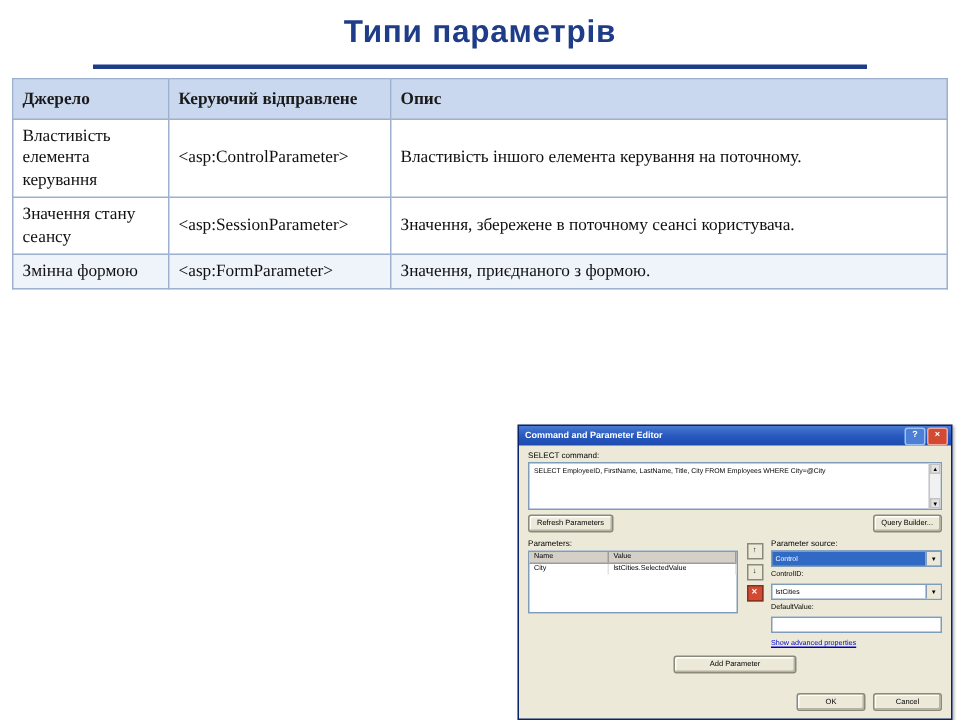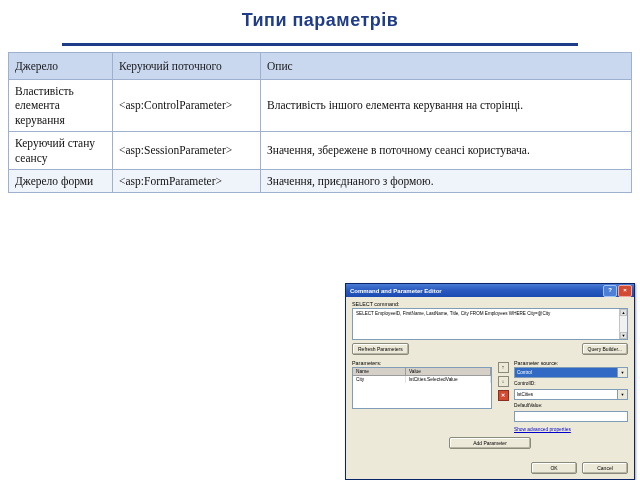"Типи параметрів" .title { font-size: 18px -> 21px }
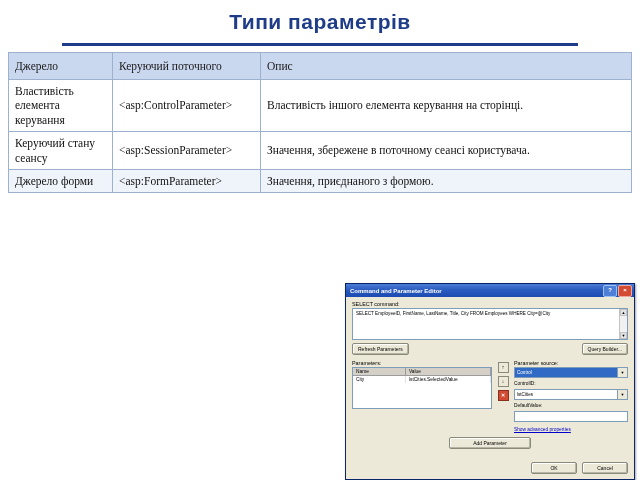"Джерело" table.params th { font-weight: normal -> bold }
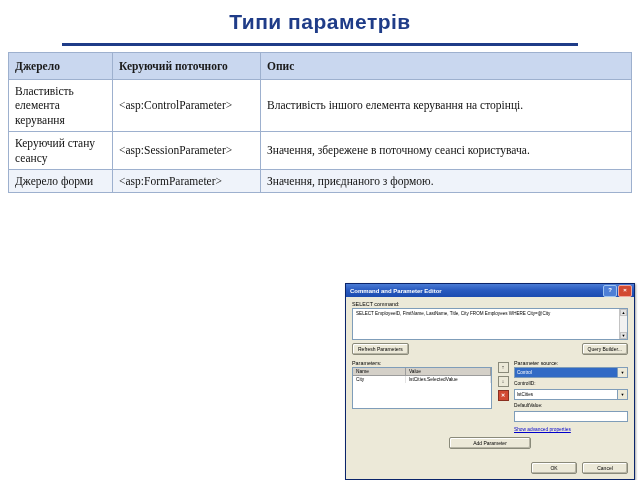"Керуючий поточного" th { text: поточного -> відправлене }
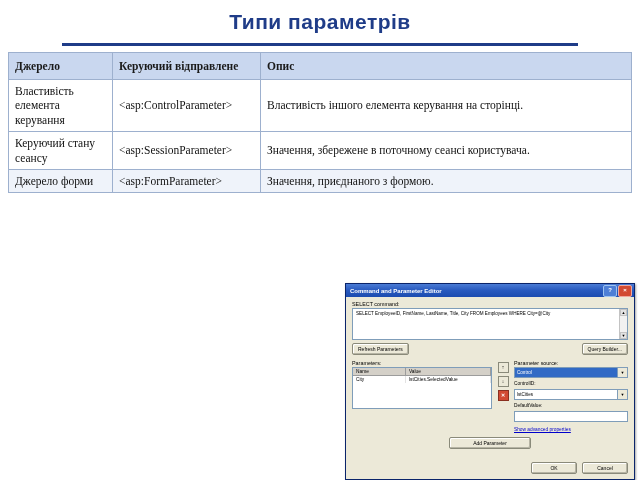"Властивість іншого елемента керування на" td.justify { text: сторінці -> поточному }
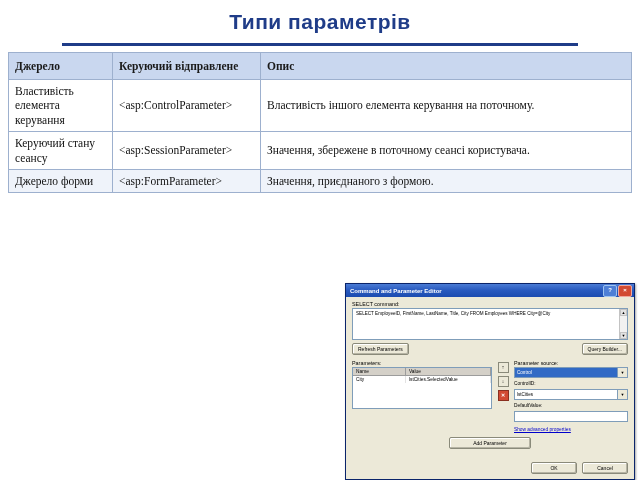"Керуючий стану сеансу" td { text: Керуючий -> Значення }
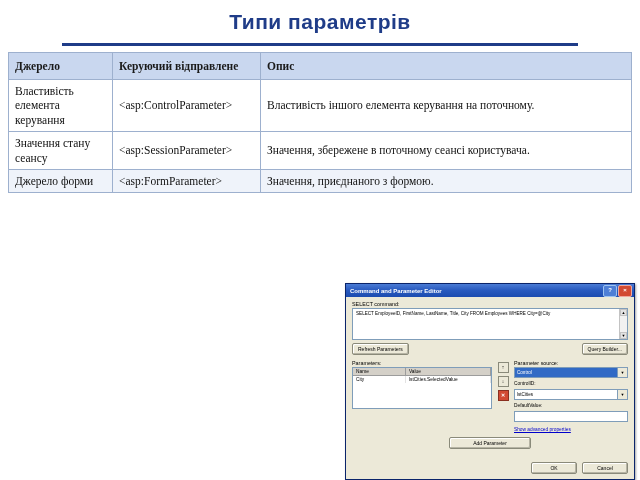"Джерело форми" td { text: Джерело форми -> Змінна формою }
